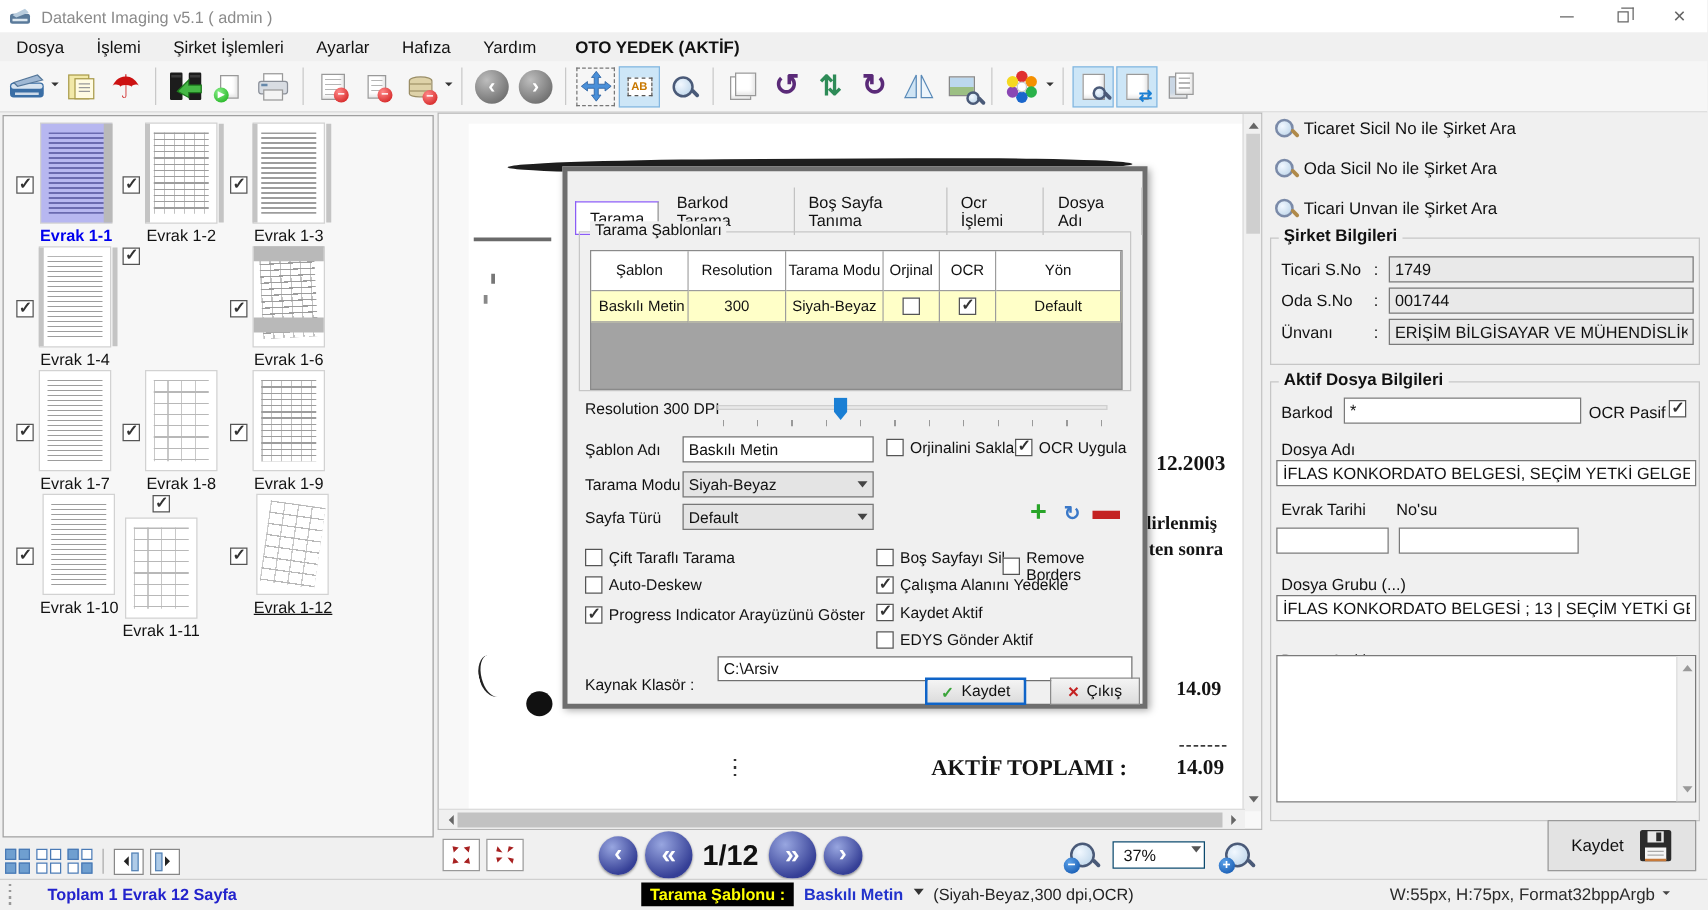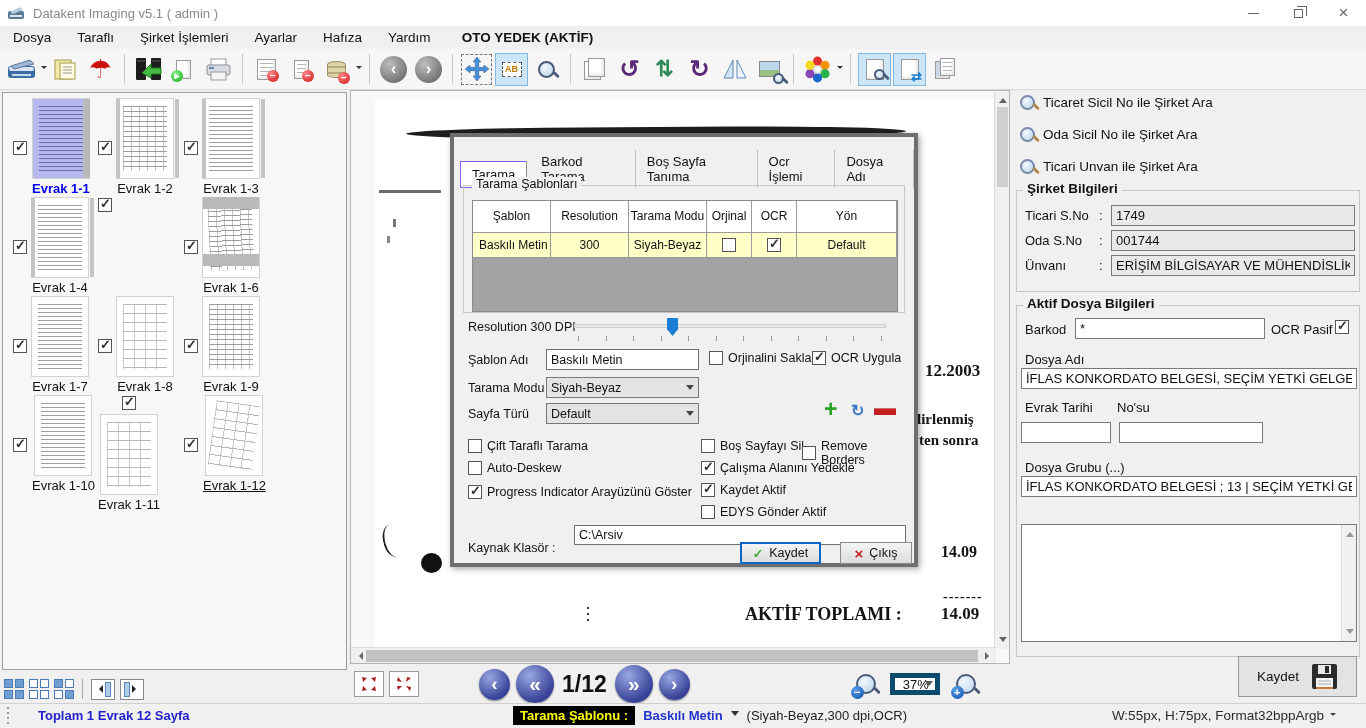"Taraflı" span.mitem { text: Taraflı -> İşlemi }
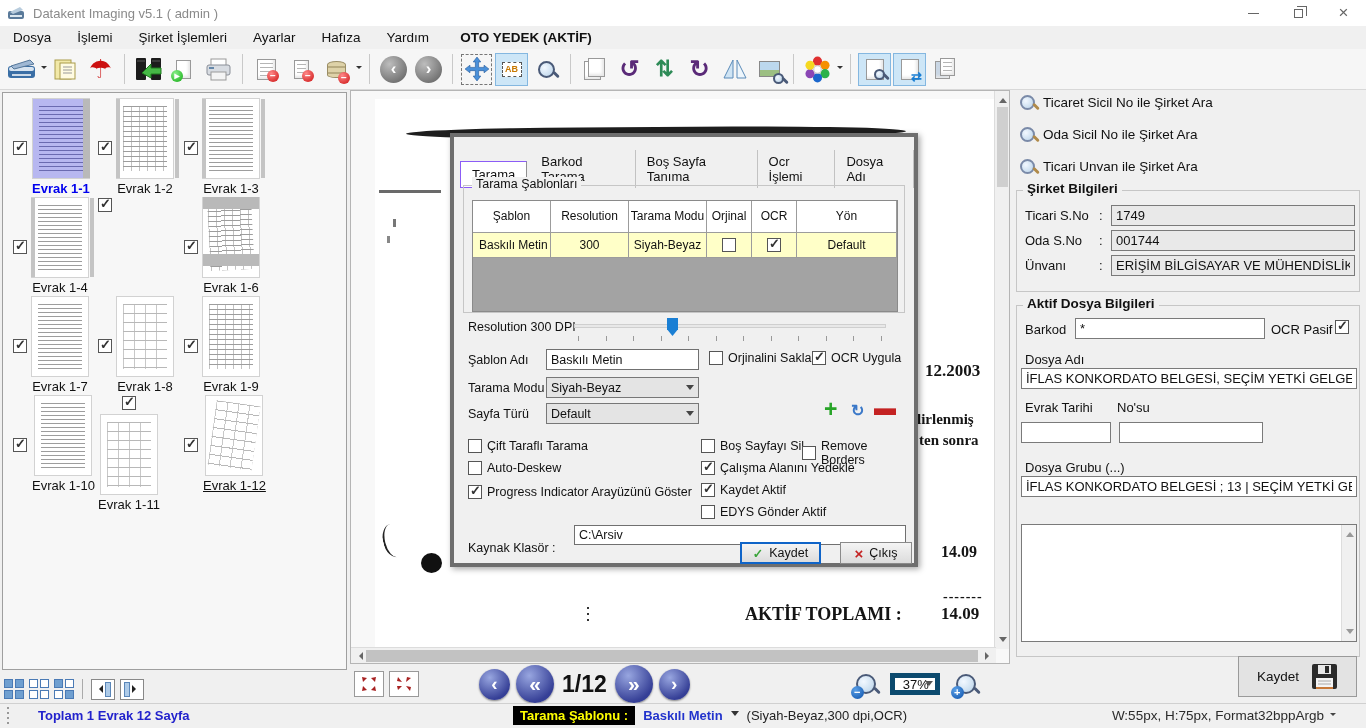"37%" .zoombox { border: 5px solid #0c4a6e -> 1px solid #0c4a6e; width: 50px -> 74px }
